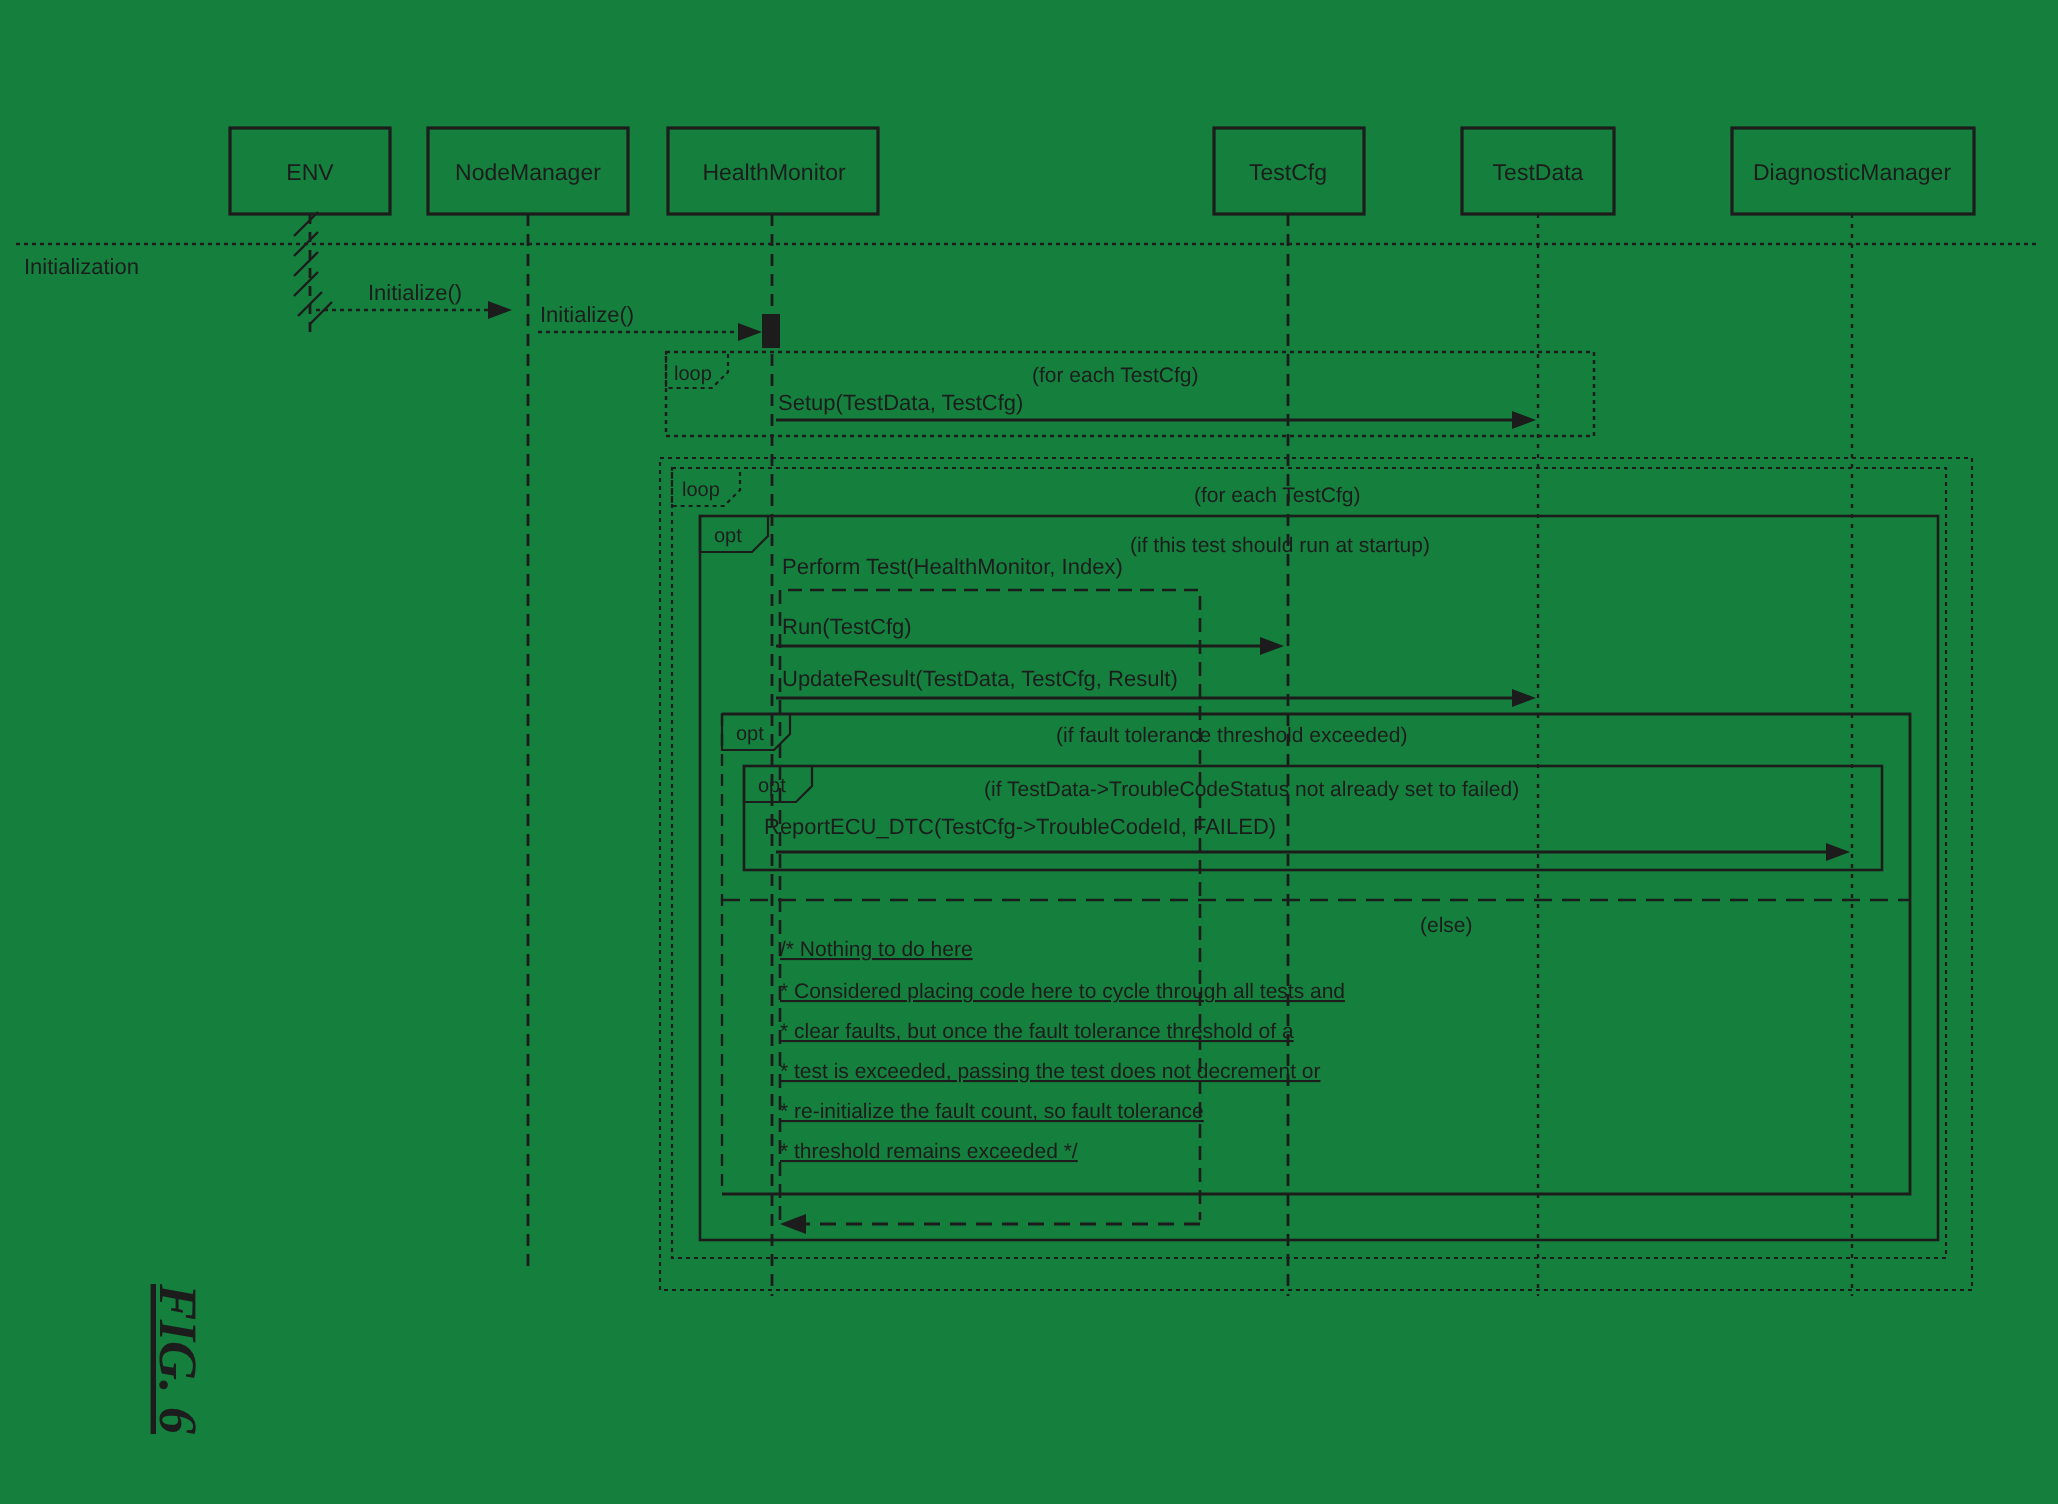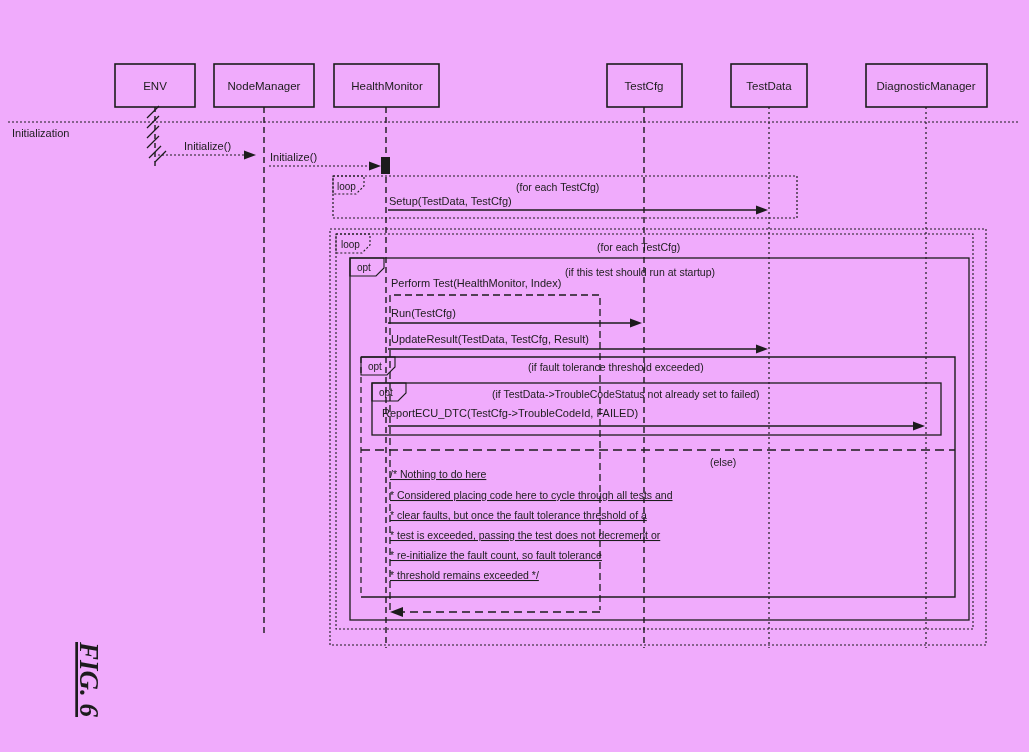"ENV" .canvas { background: #f0abfc -> #15803d }
